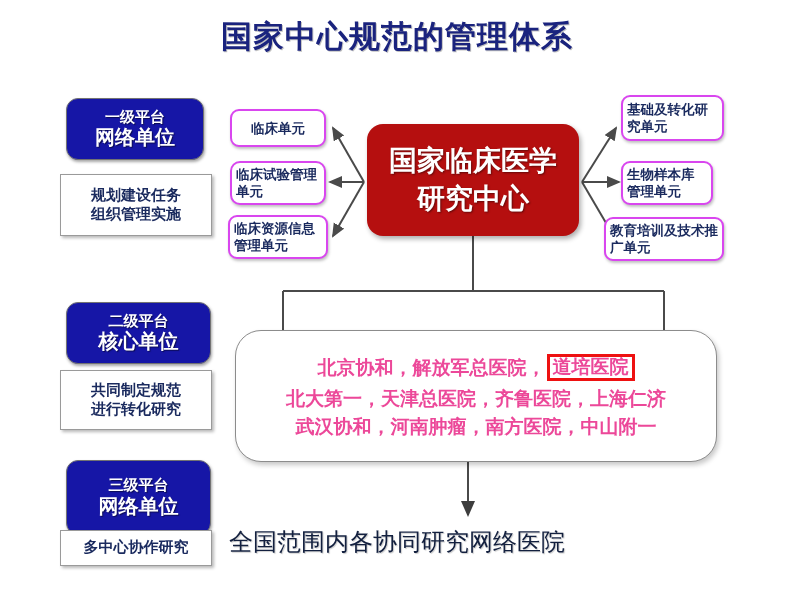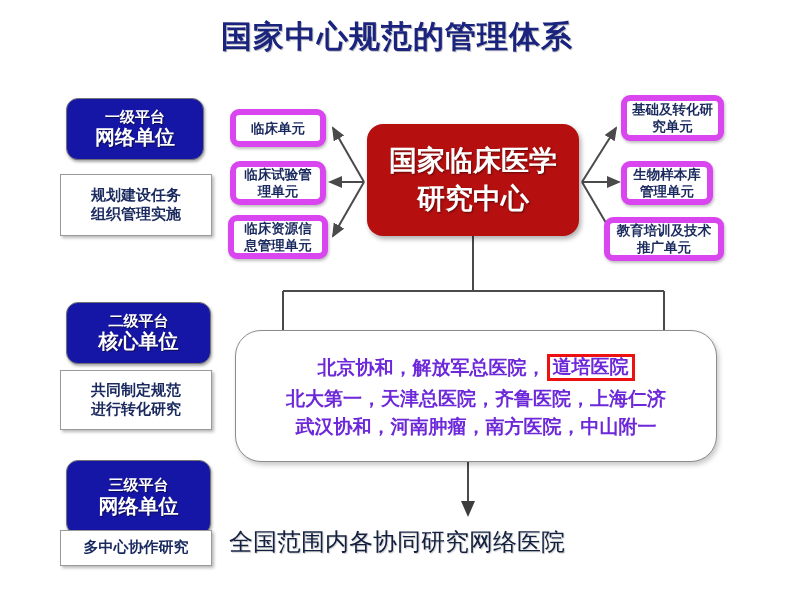"基础及转化研究单元" .unit-box { border: 6px solid #d946ef -> 2px solid #d946ef; text-align: center -> left }
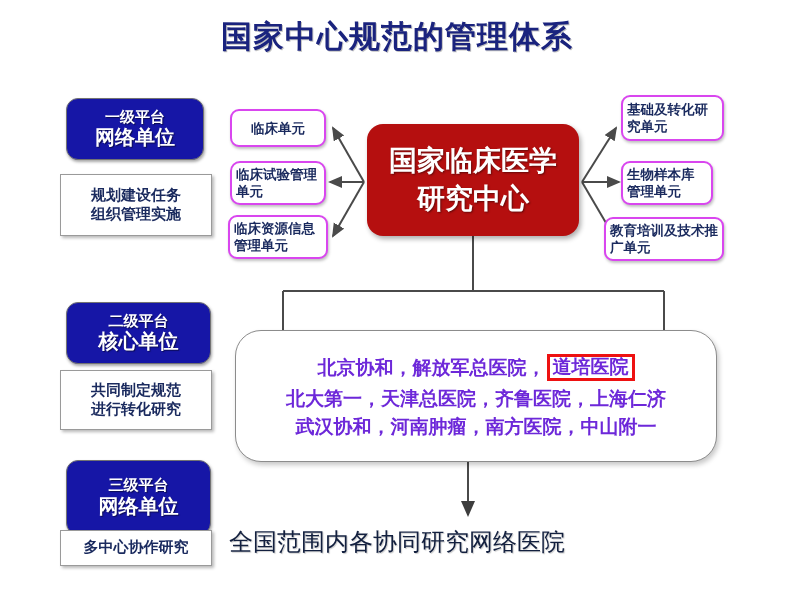"北京协和，解放军总医院，" .hospital-line { color: #6d28d9 -> #ec4899 }
